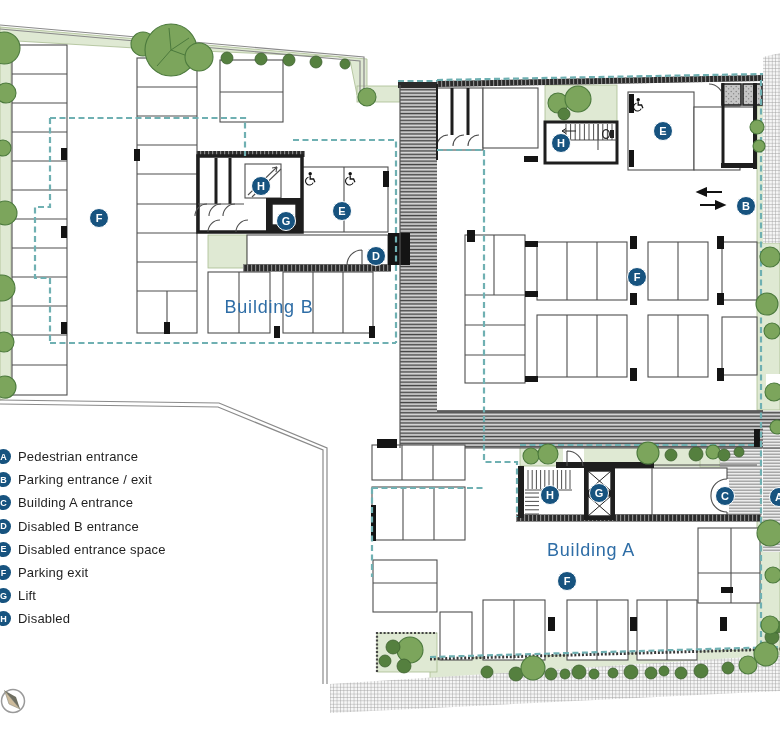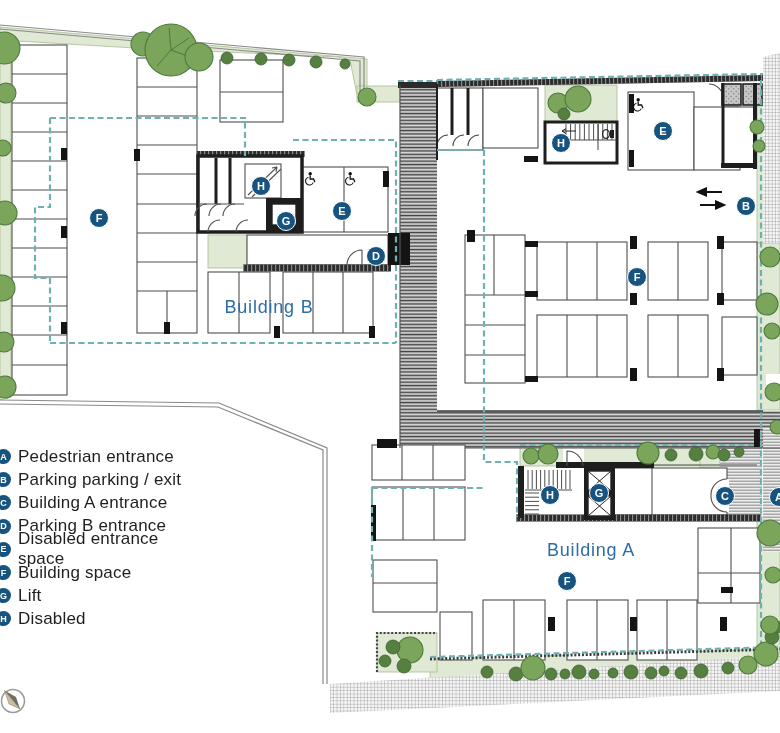"Pedestrian entrance" .lg-label { font-size: 17px -> 13px }
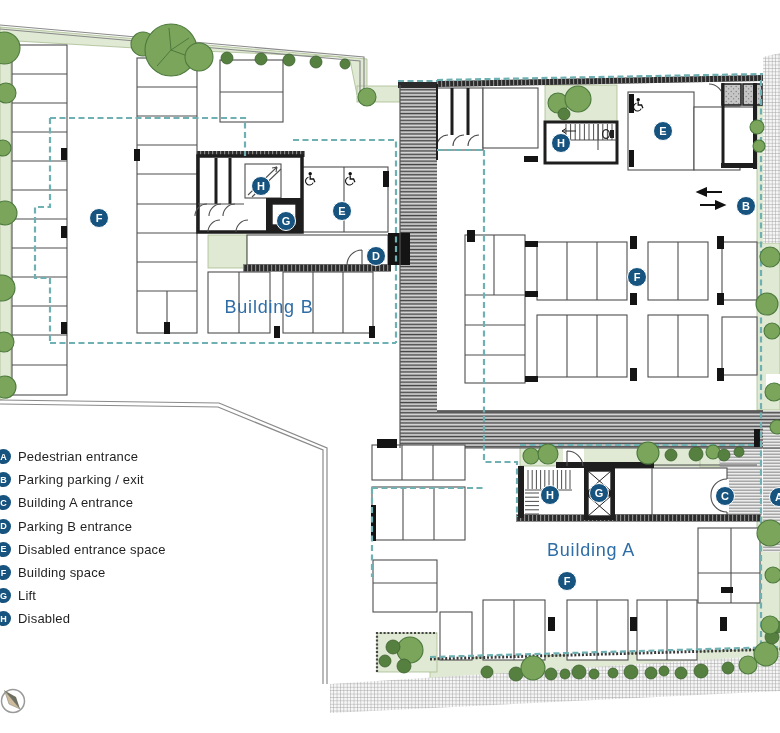"Parking parking / exit" span.lg-label { text: parking -> entrance }
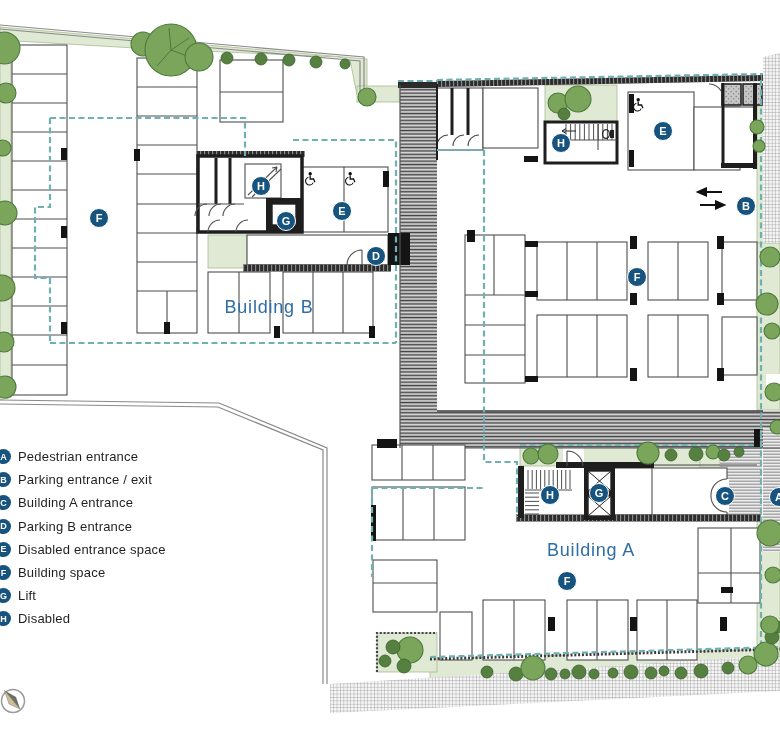"Parking B entrance" span.lg-label { text: Parking -> Disabled }
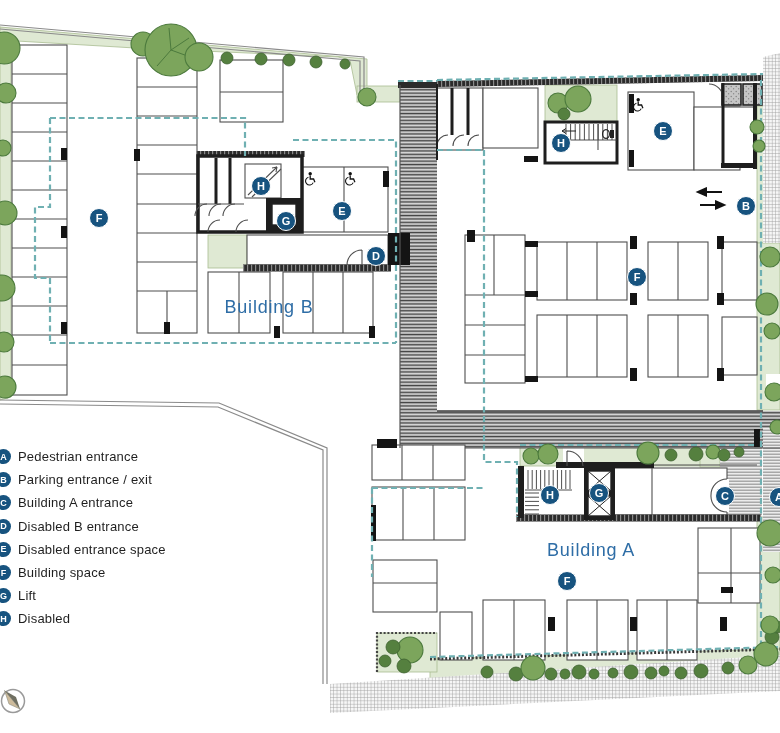"Building space" span.lg-label { text: Building space -> Parking exit }
